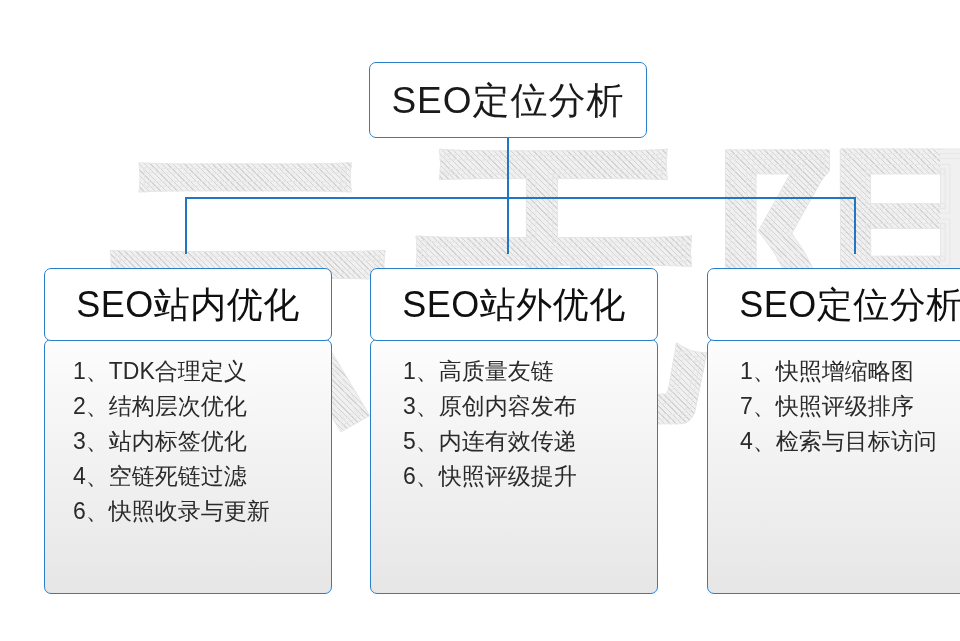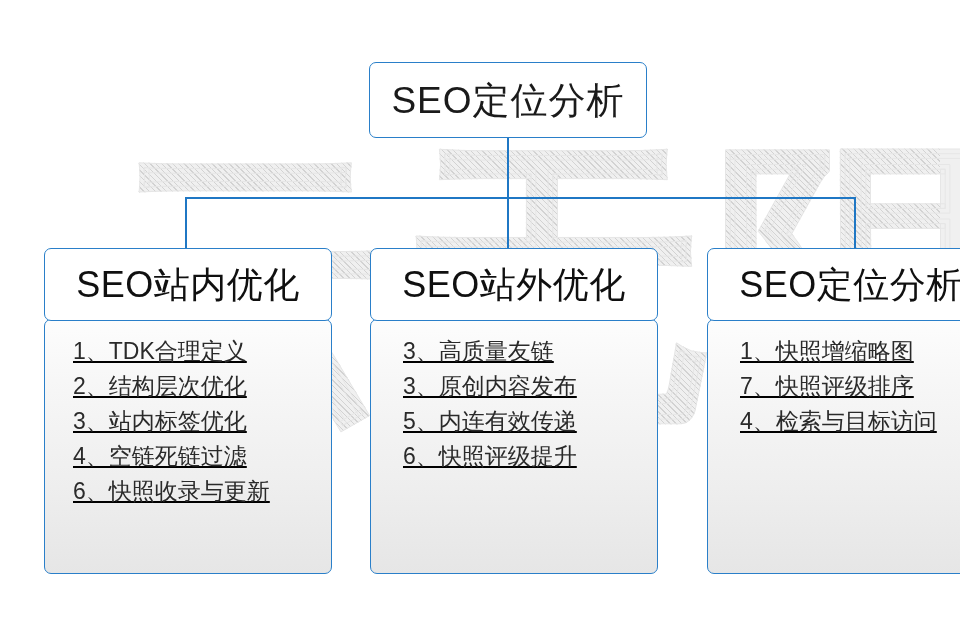"SEO站内优化" .col { top: 248px -> 268px }
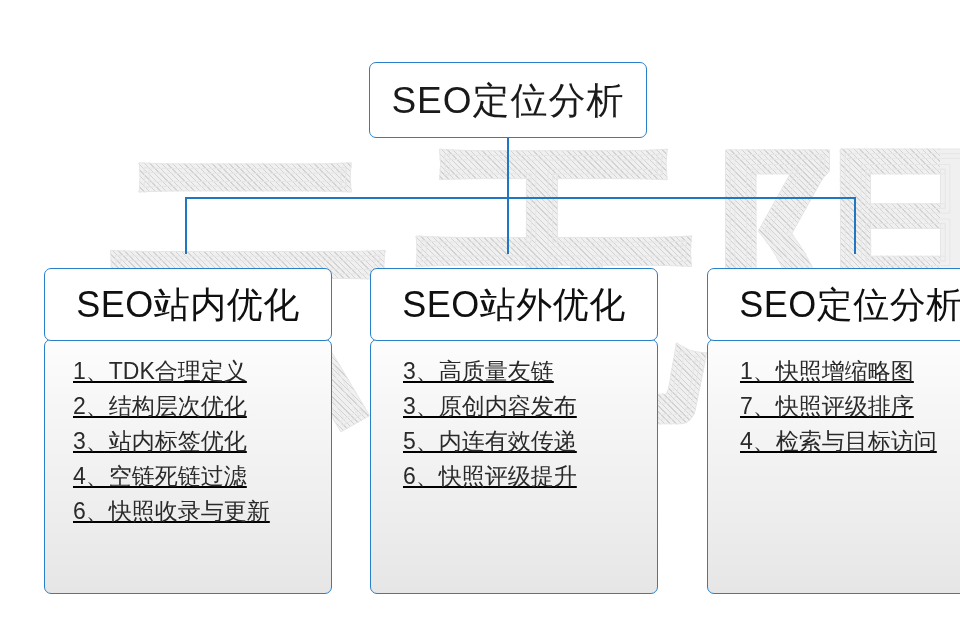"1、TDK合理定义" .col-body { text-decoration: underline -> none }
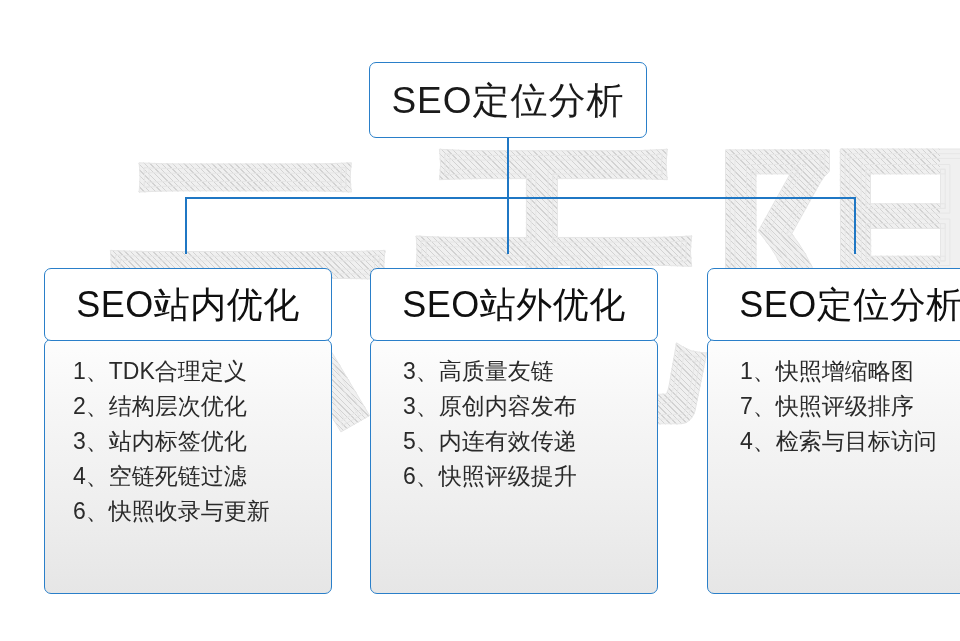"3、高质量友链" div.item { text: 3 -> 1 }
